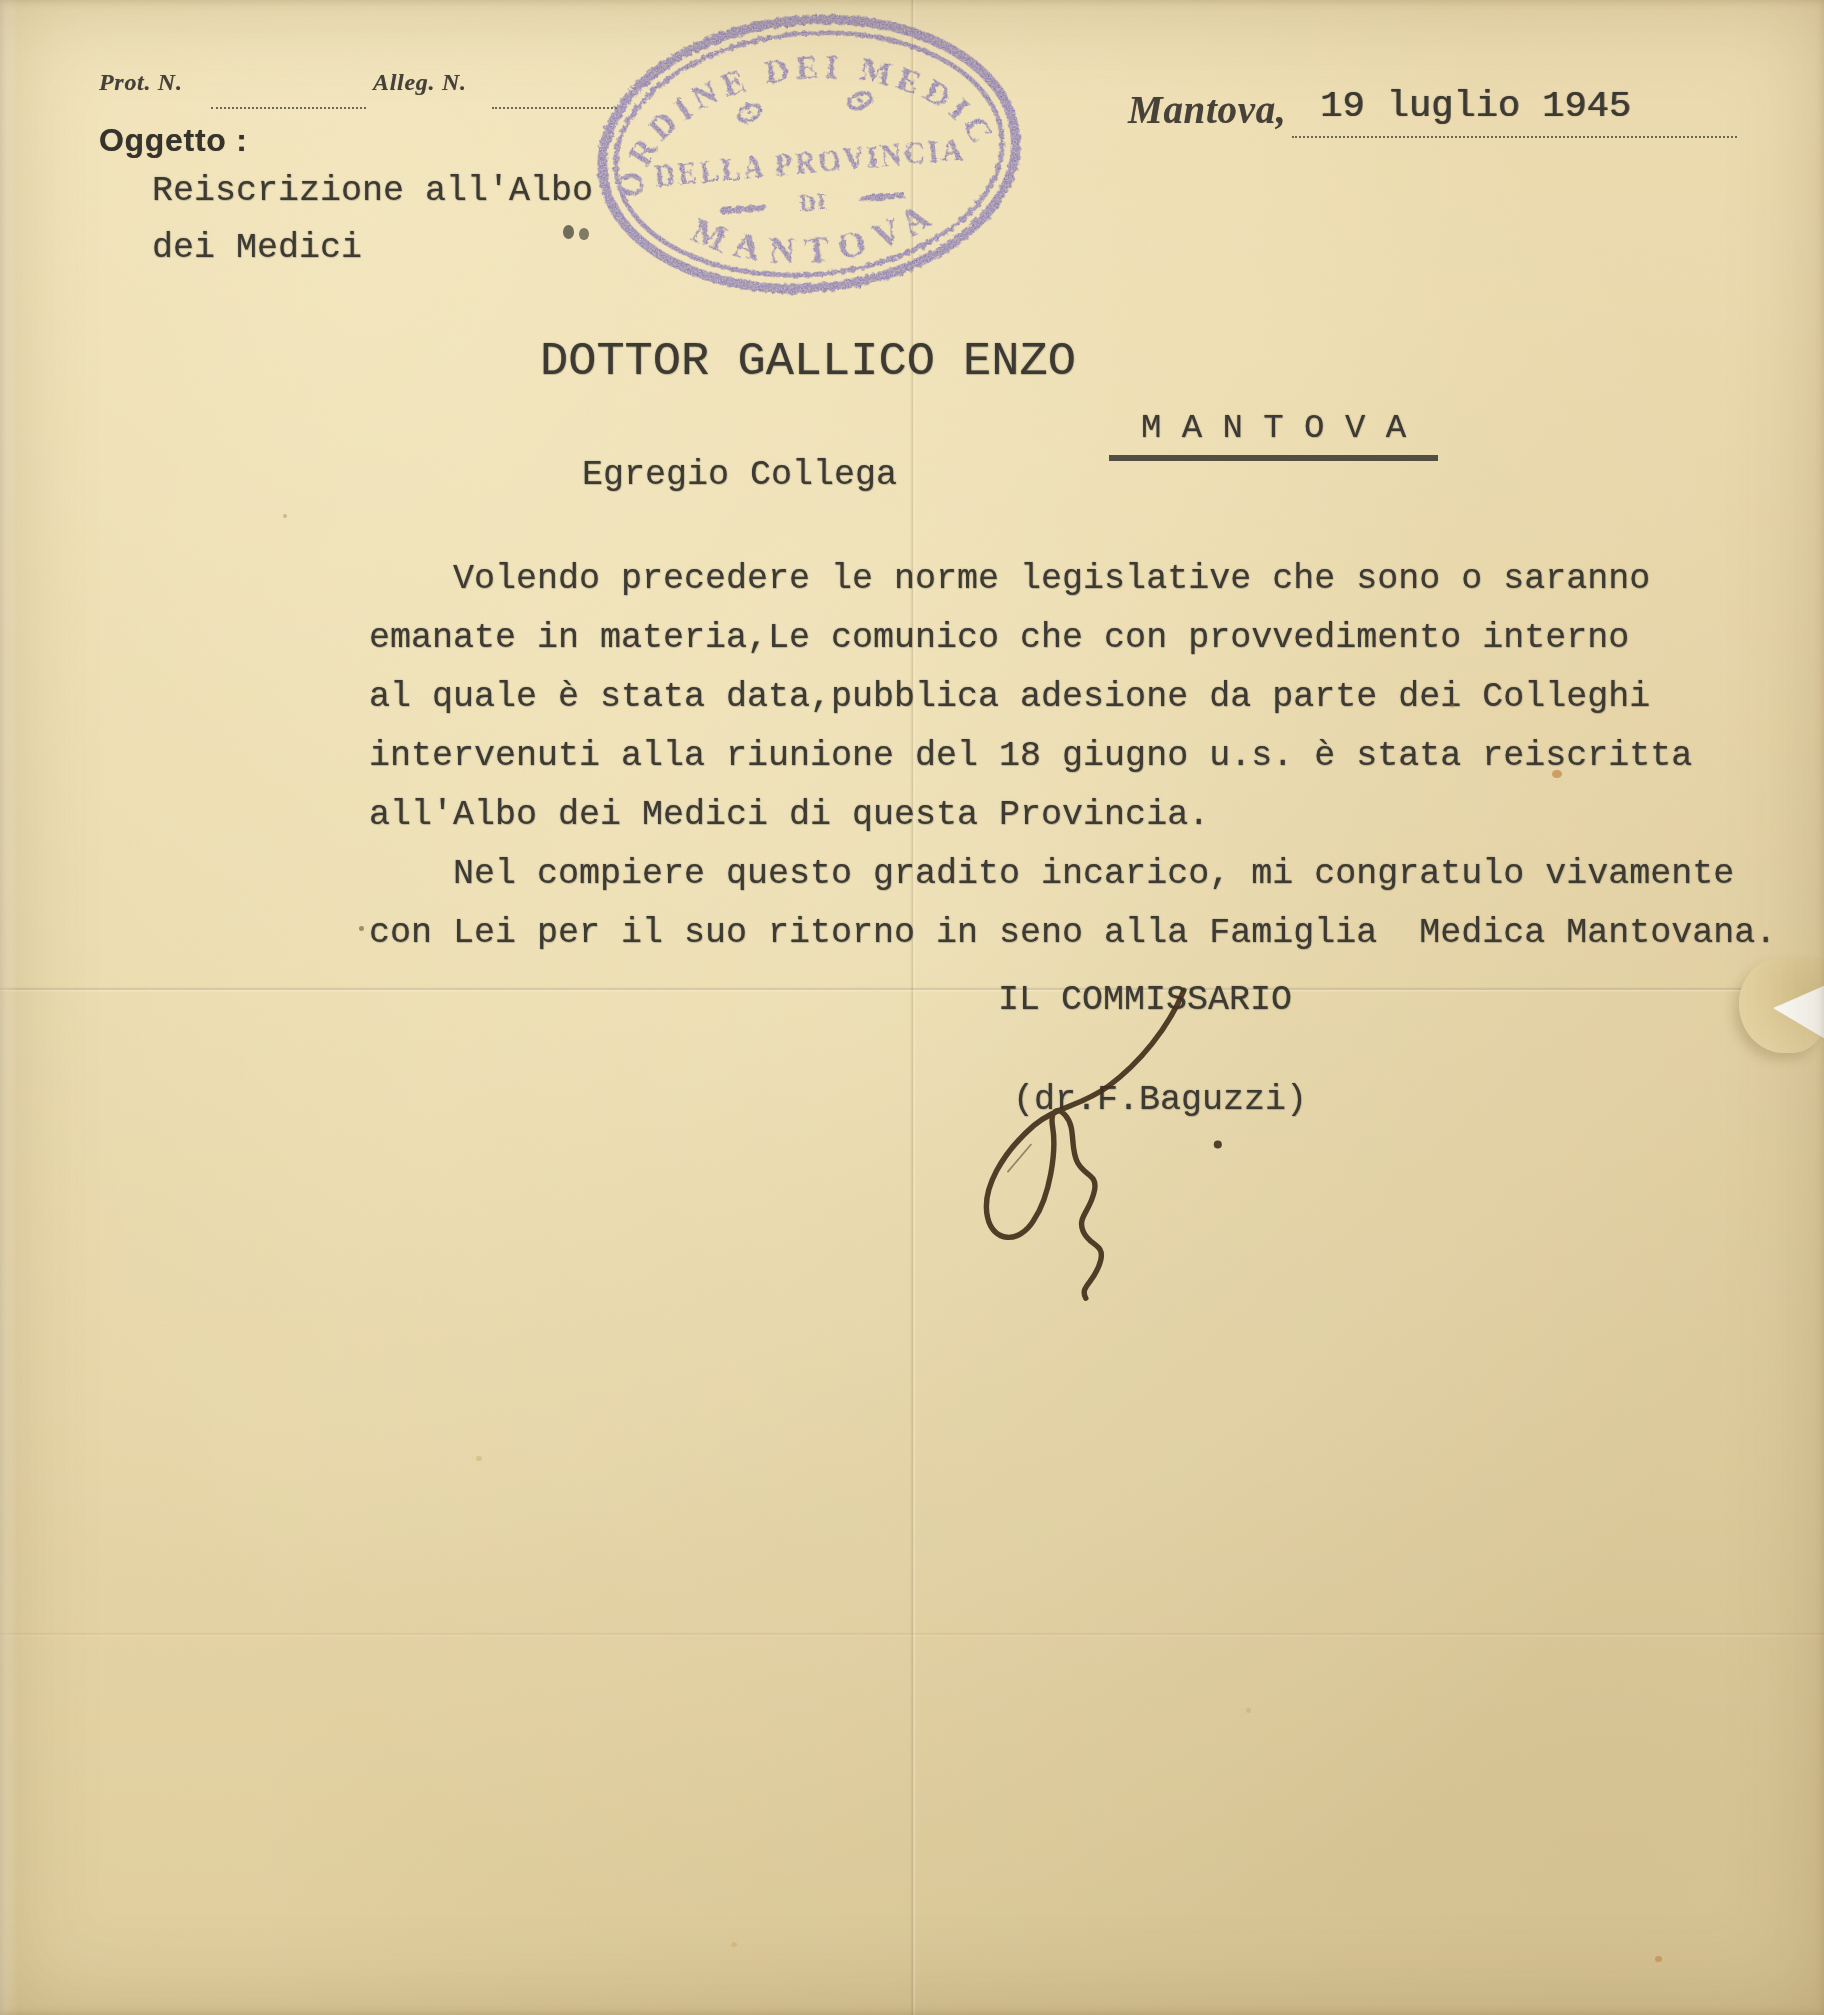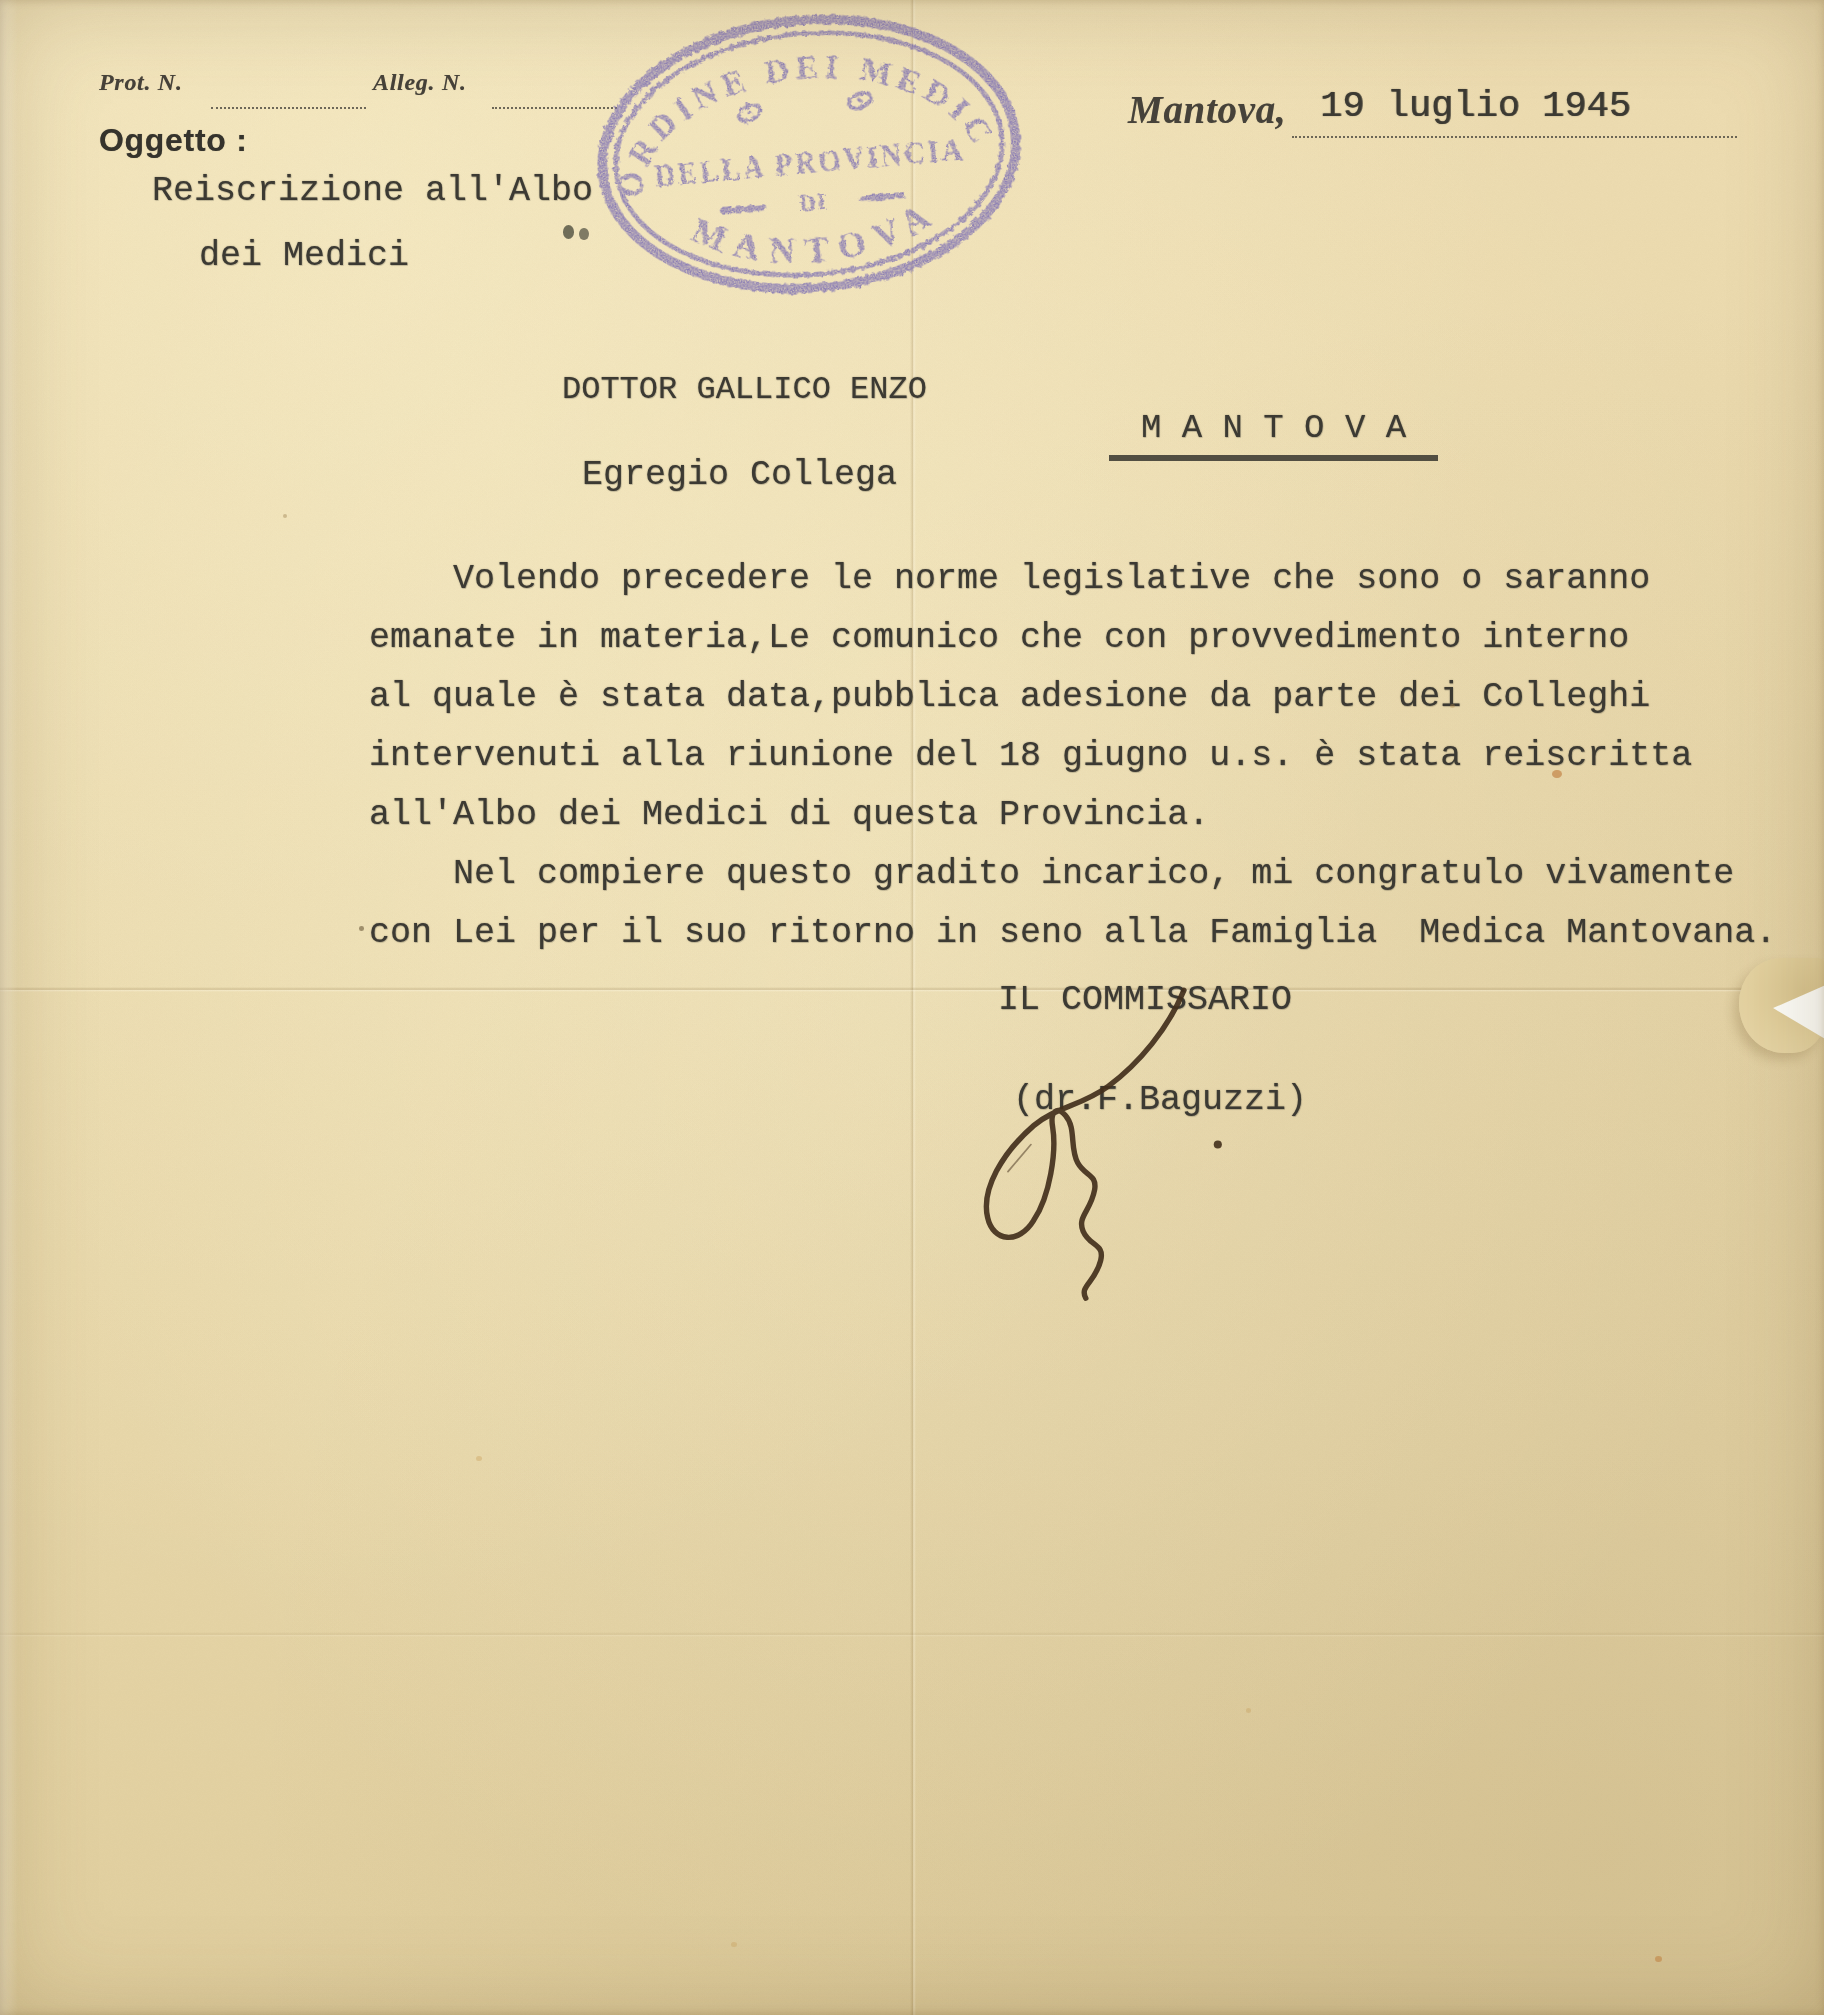"dei Medici" div.abs { margin-left: 47px -> none; top: 236px -> 228px }
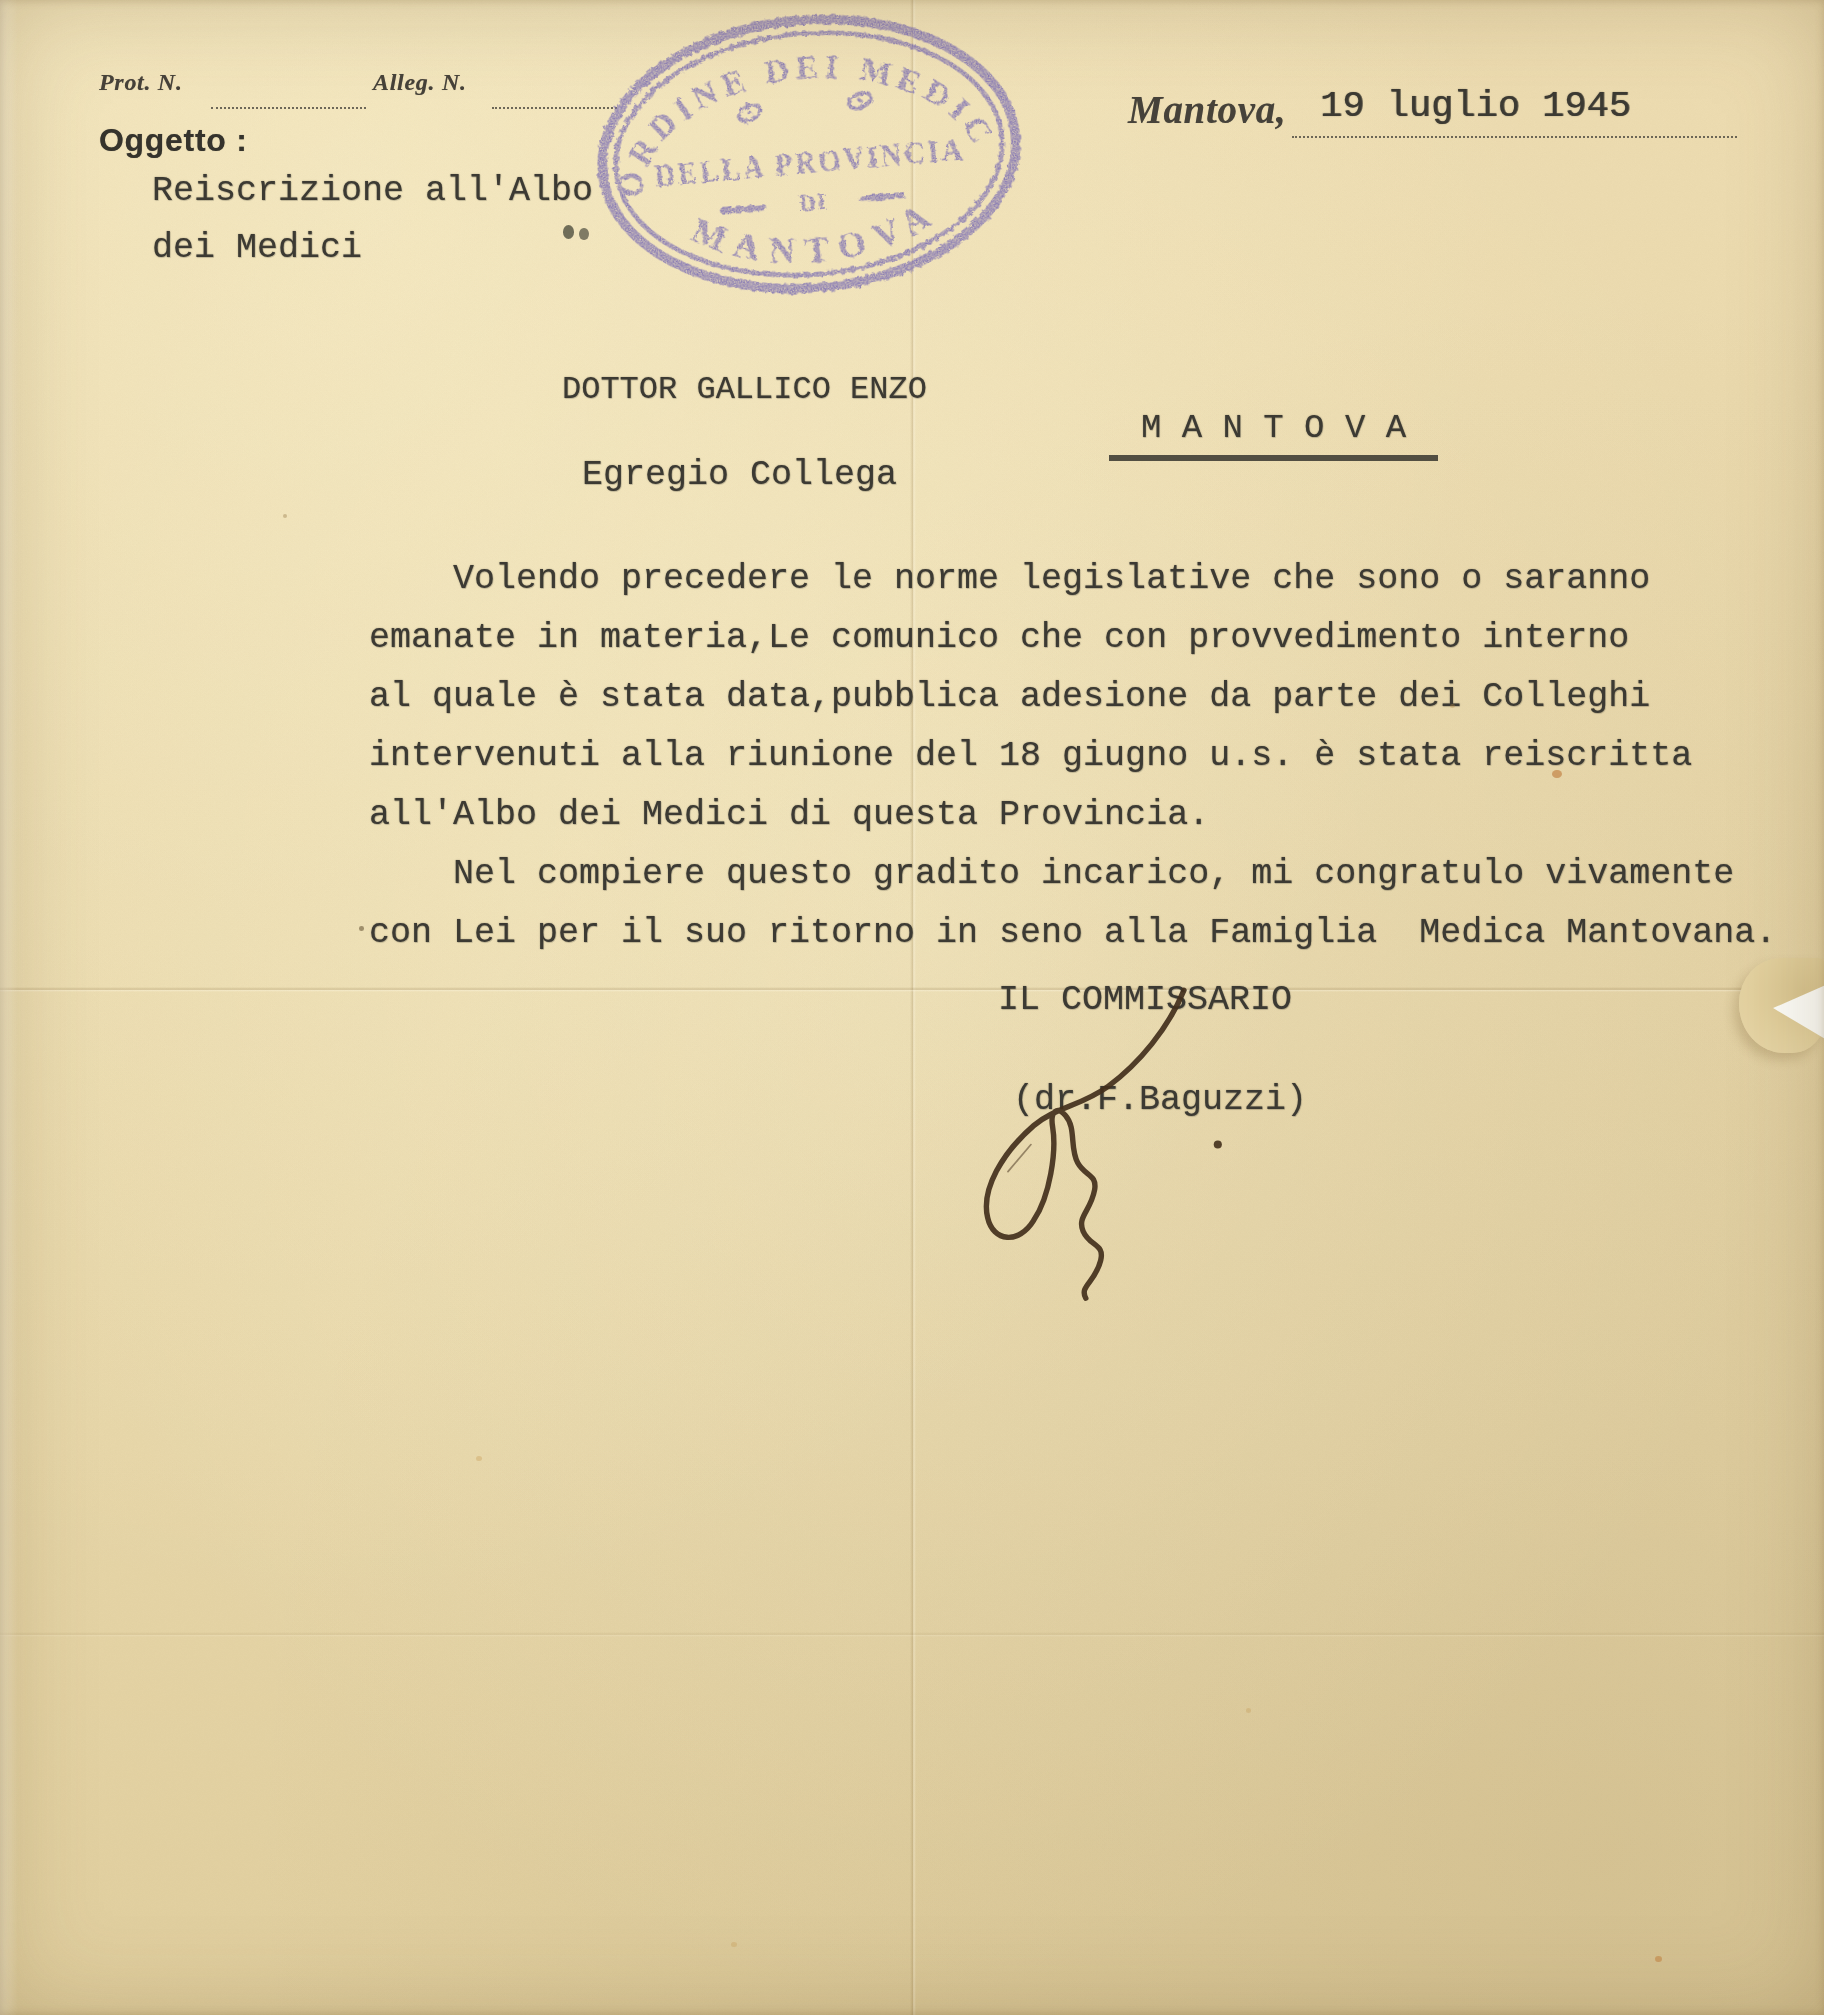"DOTTOR GALLICO ENZO" div.abs { font-size: 32px -> 47px; left: 562px -> 540px; margin-top: 36px -> none }
